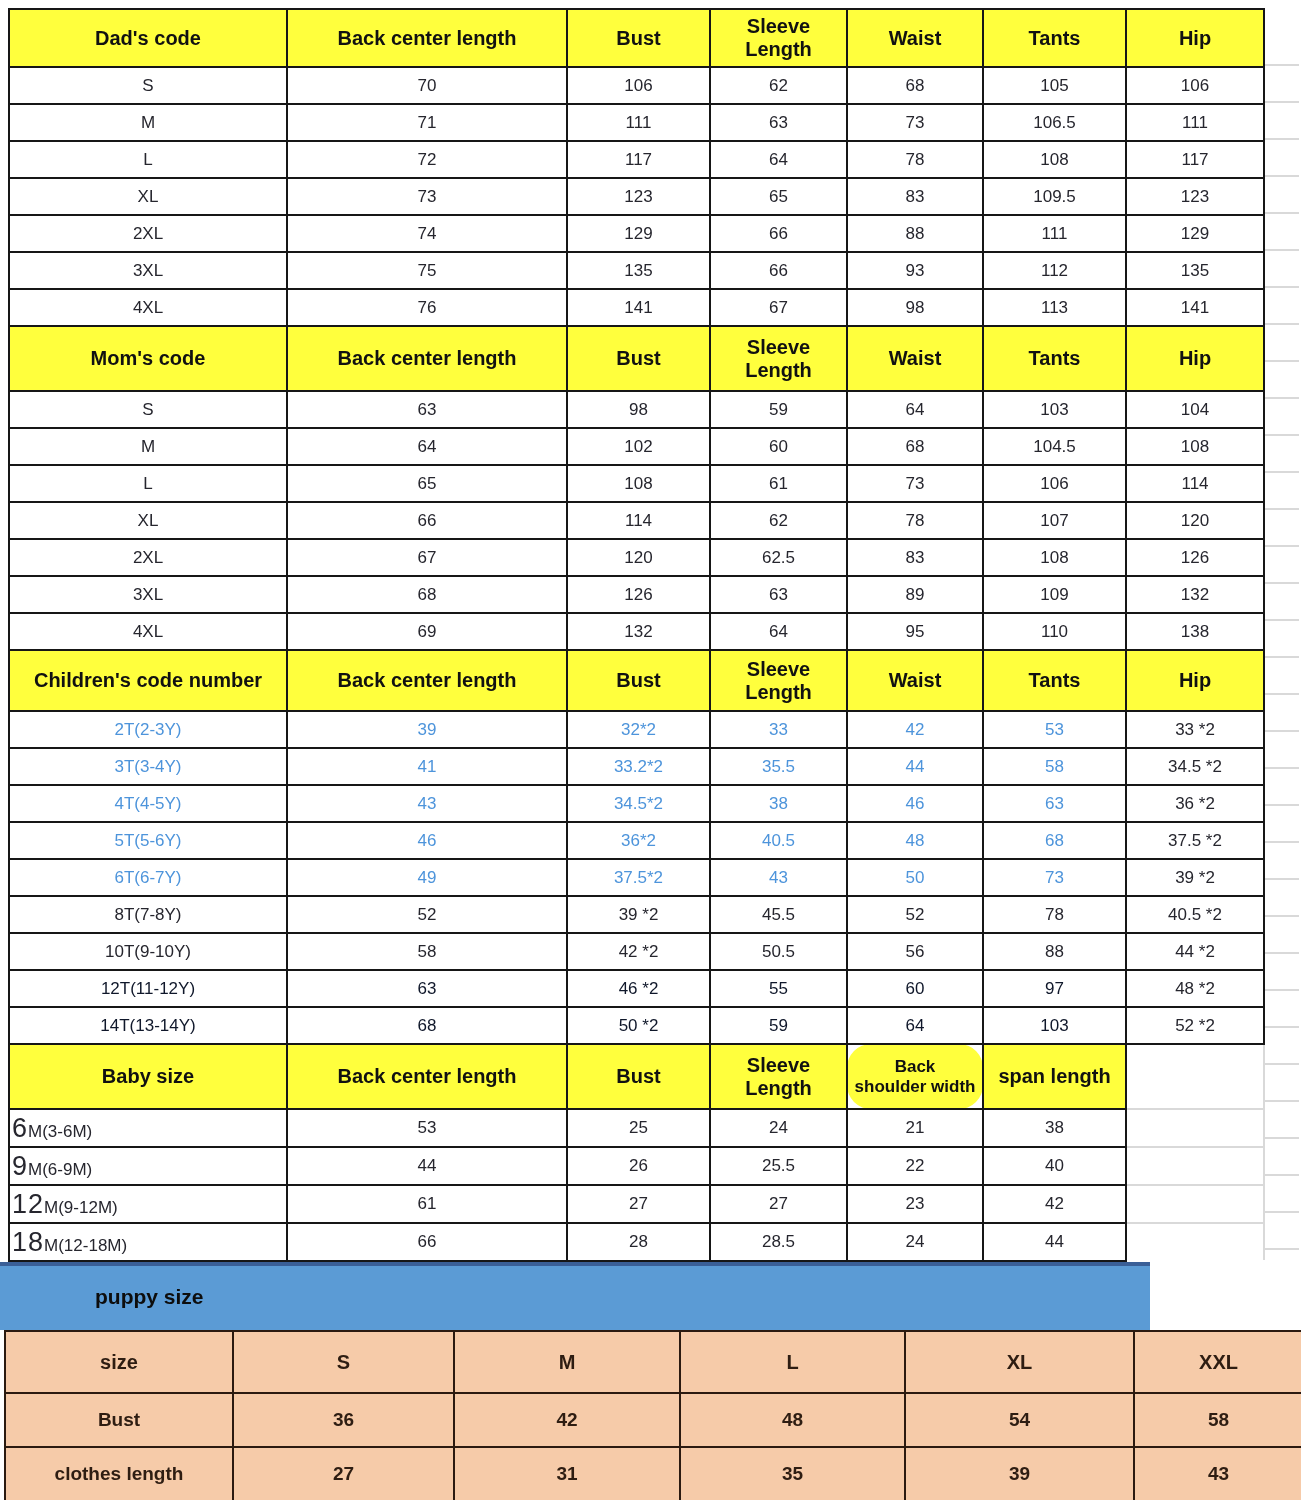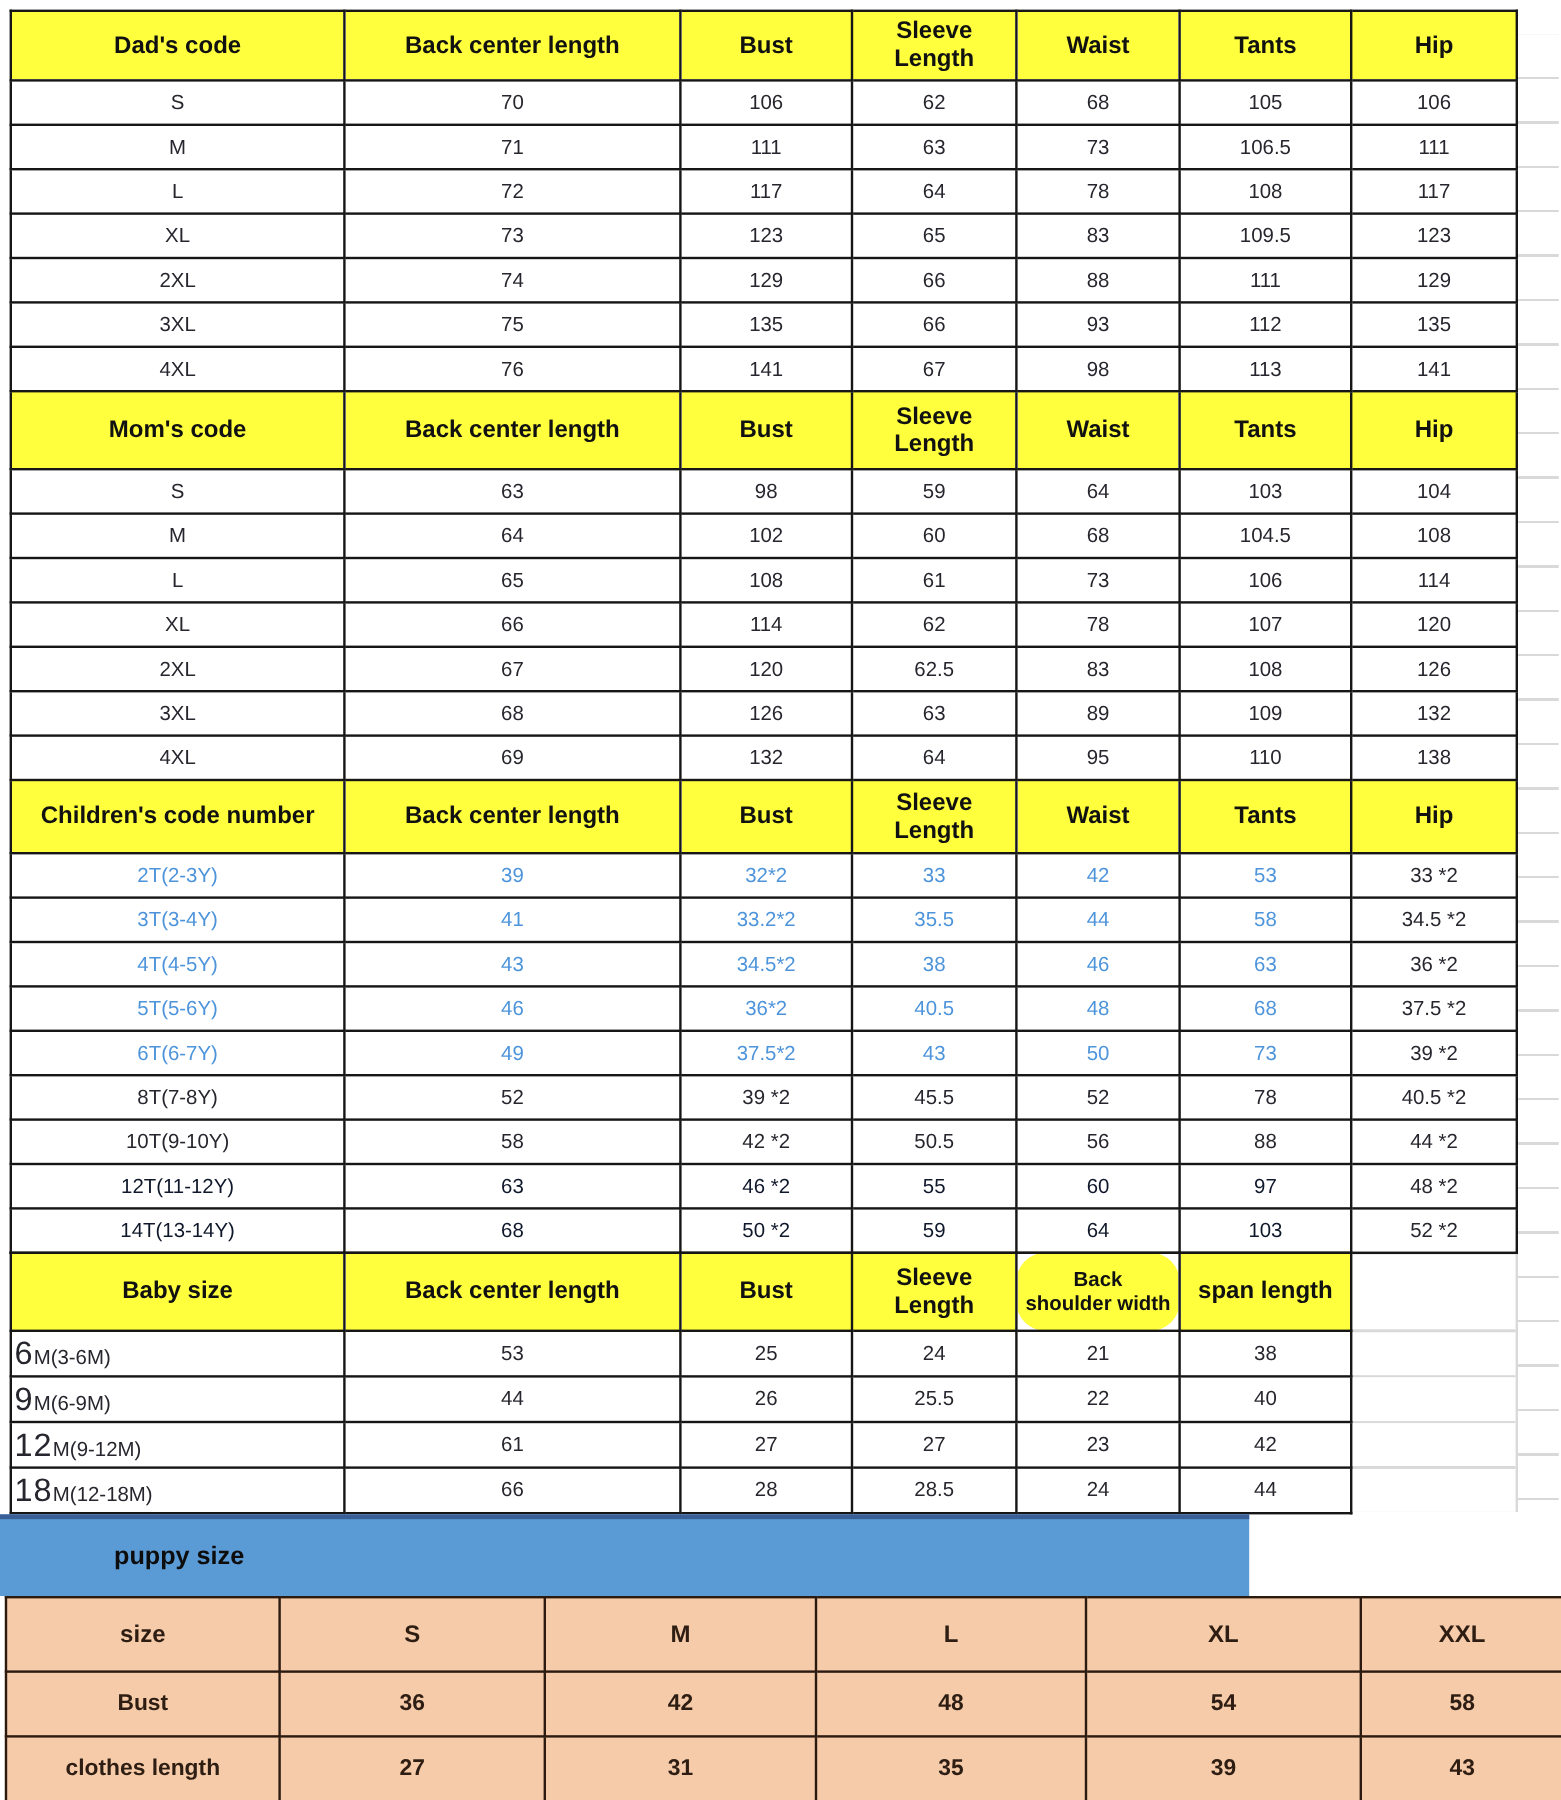"puppy size" .puppy-band { width: 1041px -> 1150px }
